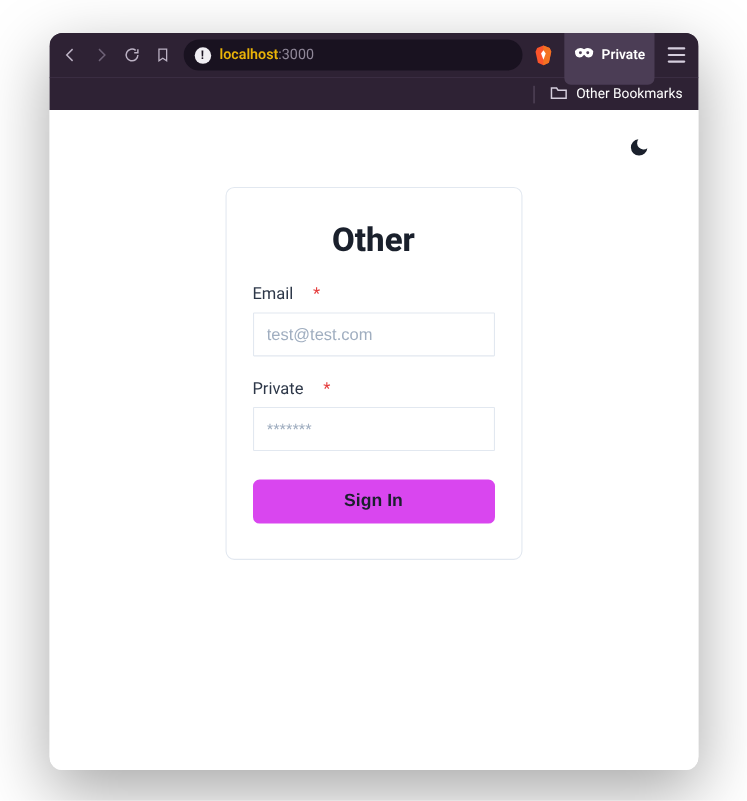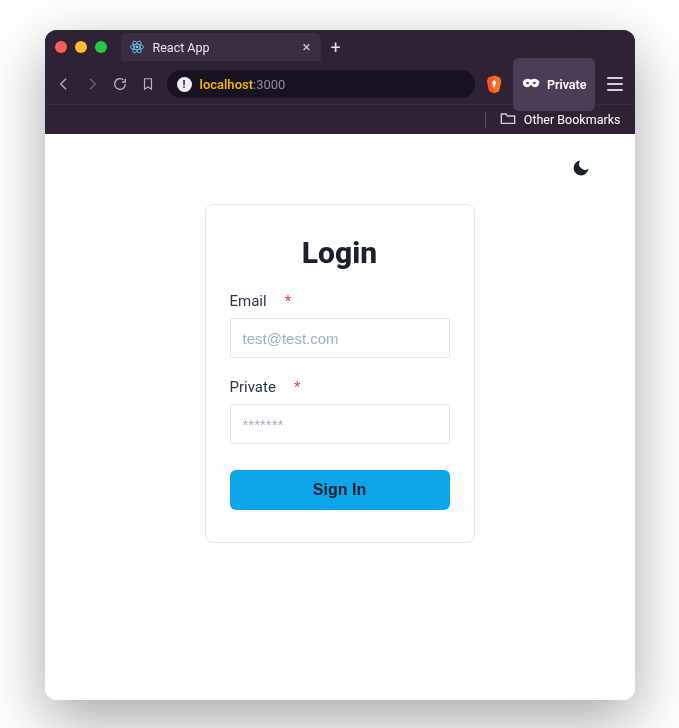"React App" div.titlebar { html: <div> <div> <div></div> <div></div> <div></div> </div> <div> <span> <svg> <circle></circle> <g> <ellipse></ellipse> <ellipse></ellipse> <ellipse></ellipse> </g> </svg> </span> <span>React App</span> <span>×</span> </div> <span>+</span> </div> -> none }
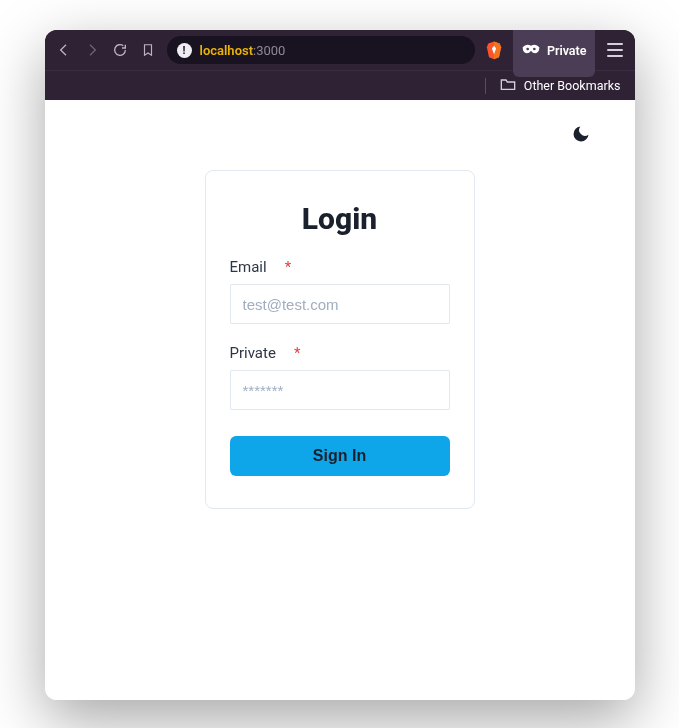"Login" h1.card-title { text: Login -> Other }
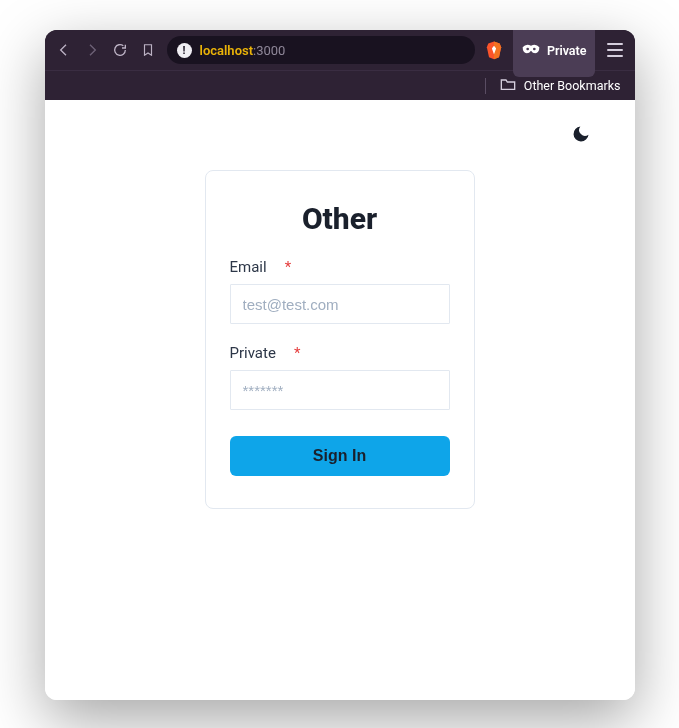"Sign In" .signin-btn { background: #0ea5e9 -> #d946ef }
